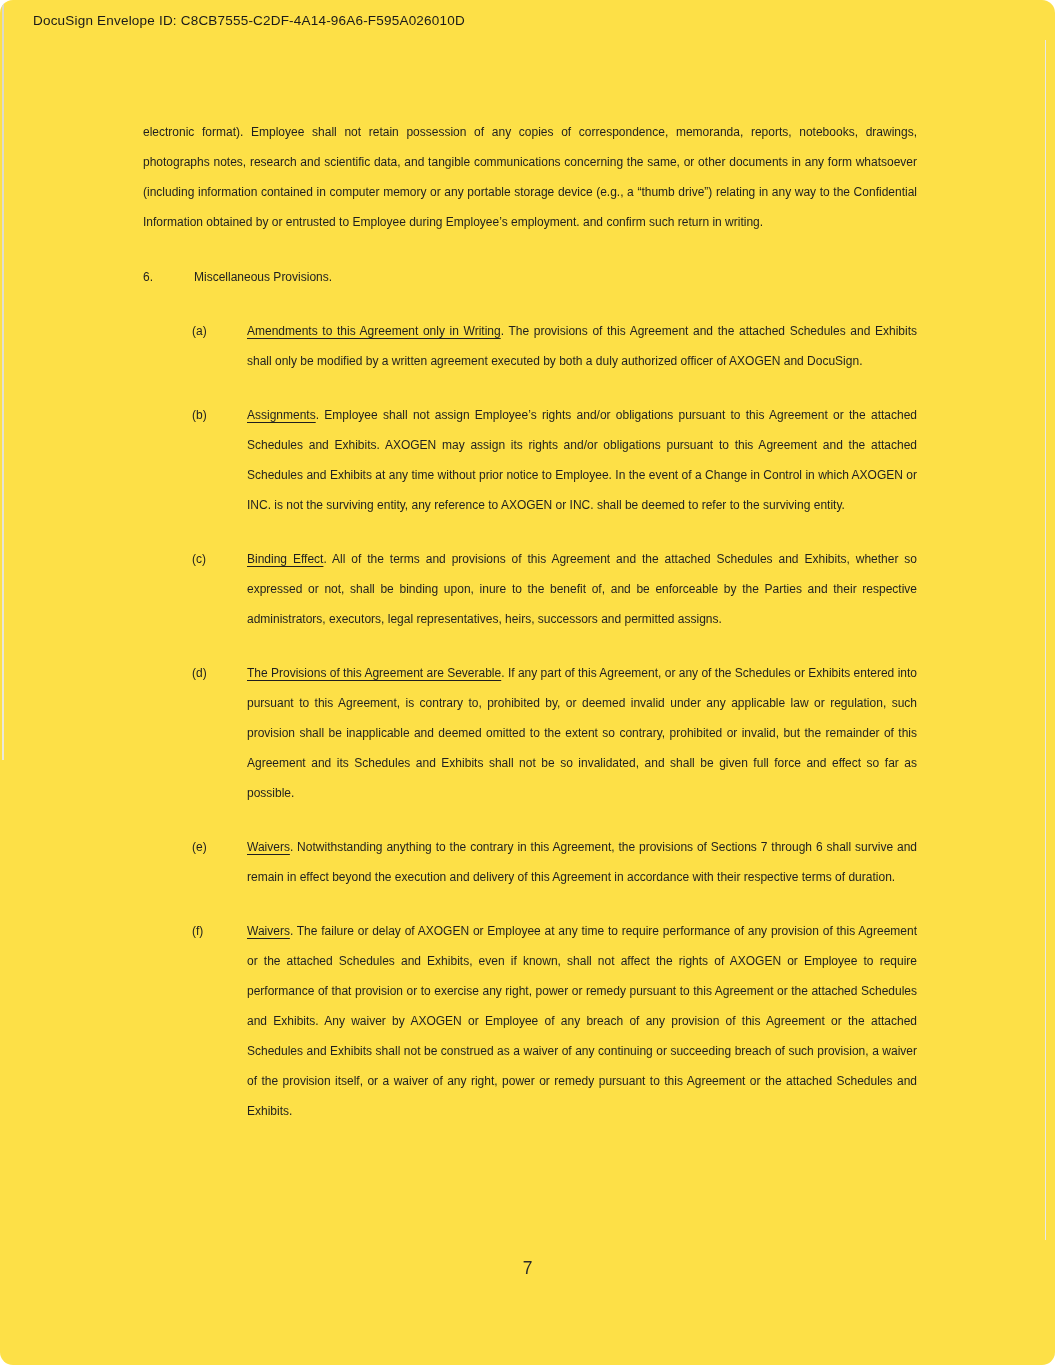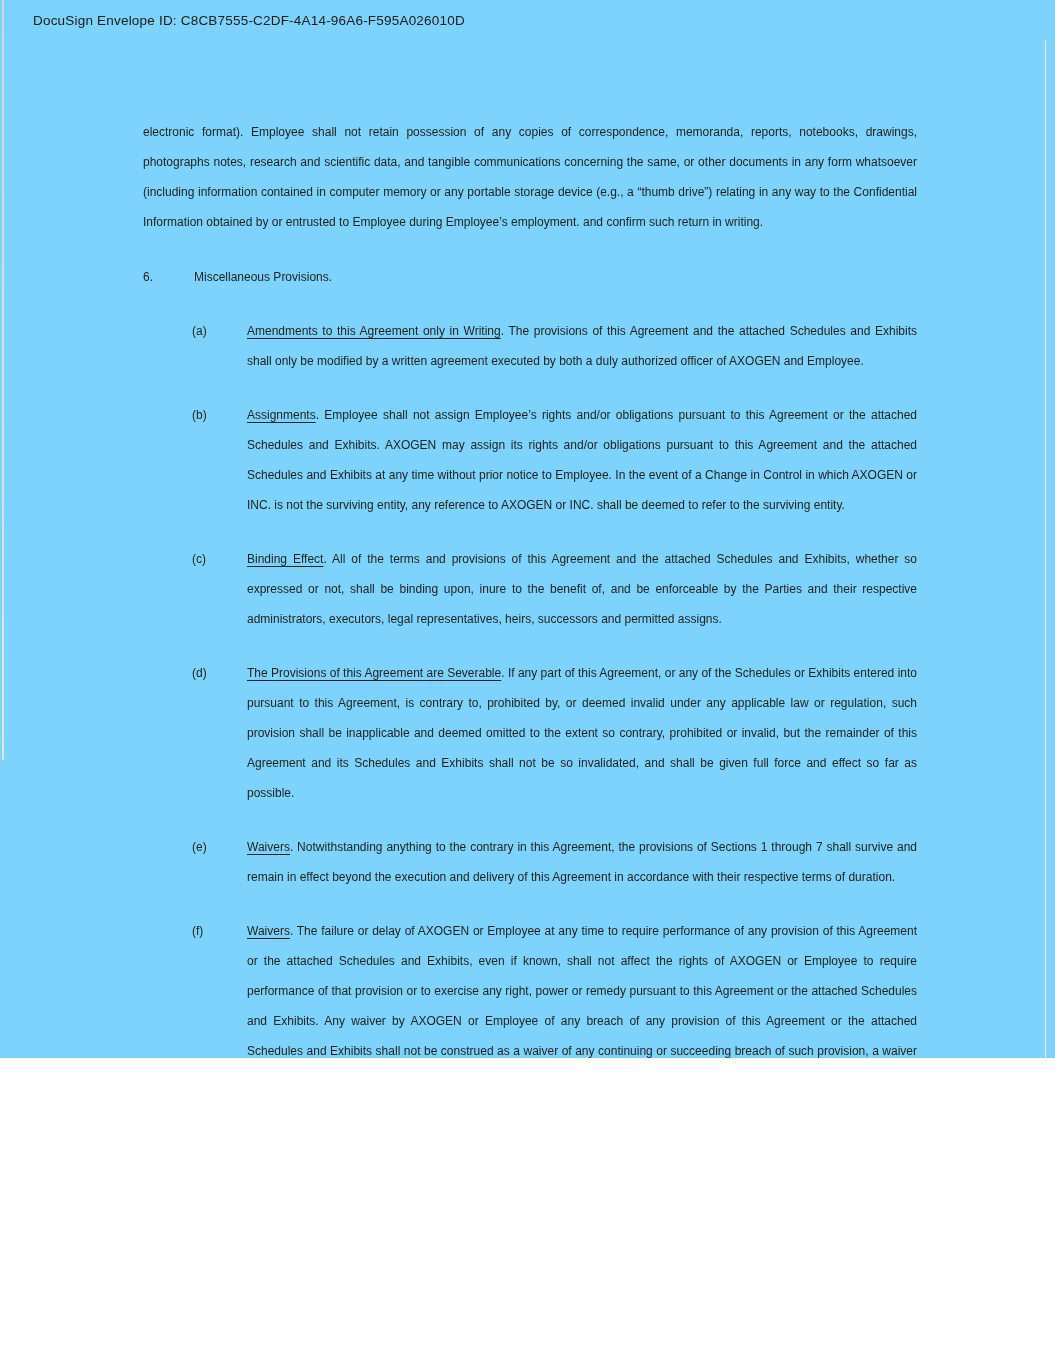"DocuSign Envelope ID:" .page { background: #7dd3fc -> #fde047; border-radius: none -> 13px; height: 1058px -> 1365px }
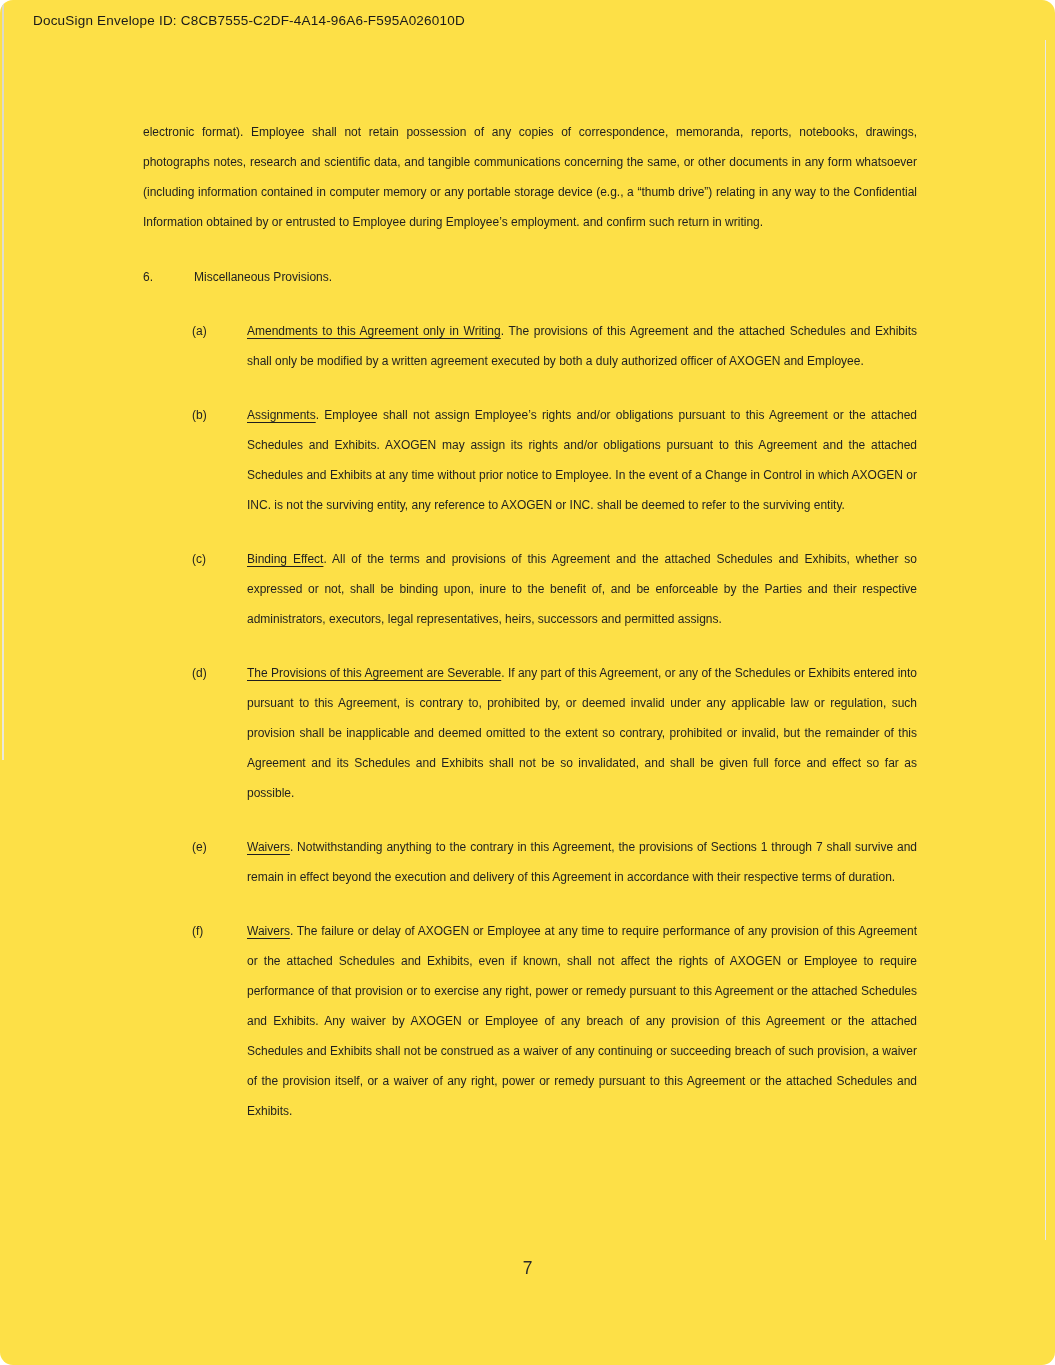". The provisions of this" span { text: Employee -> DocuSign }
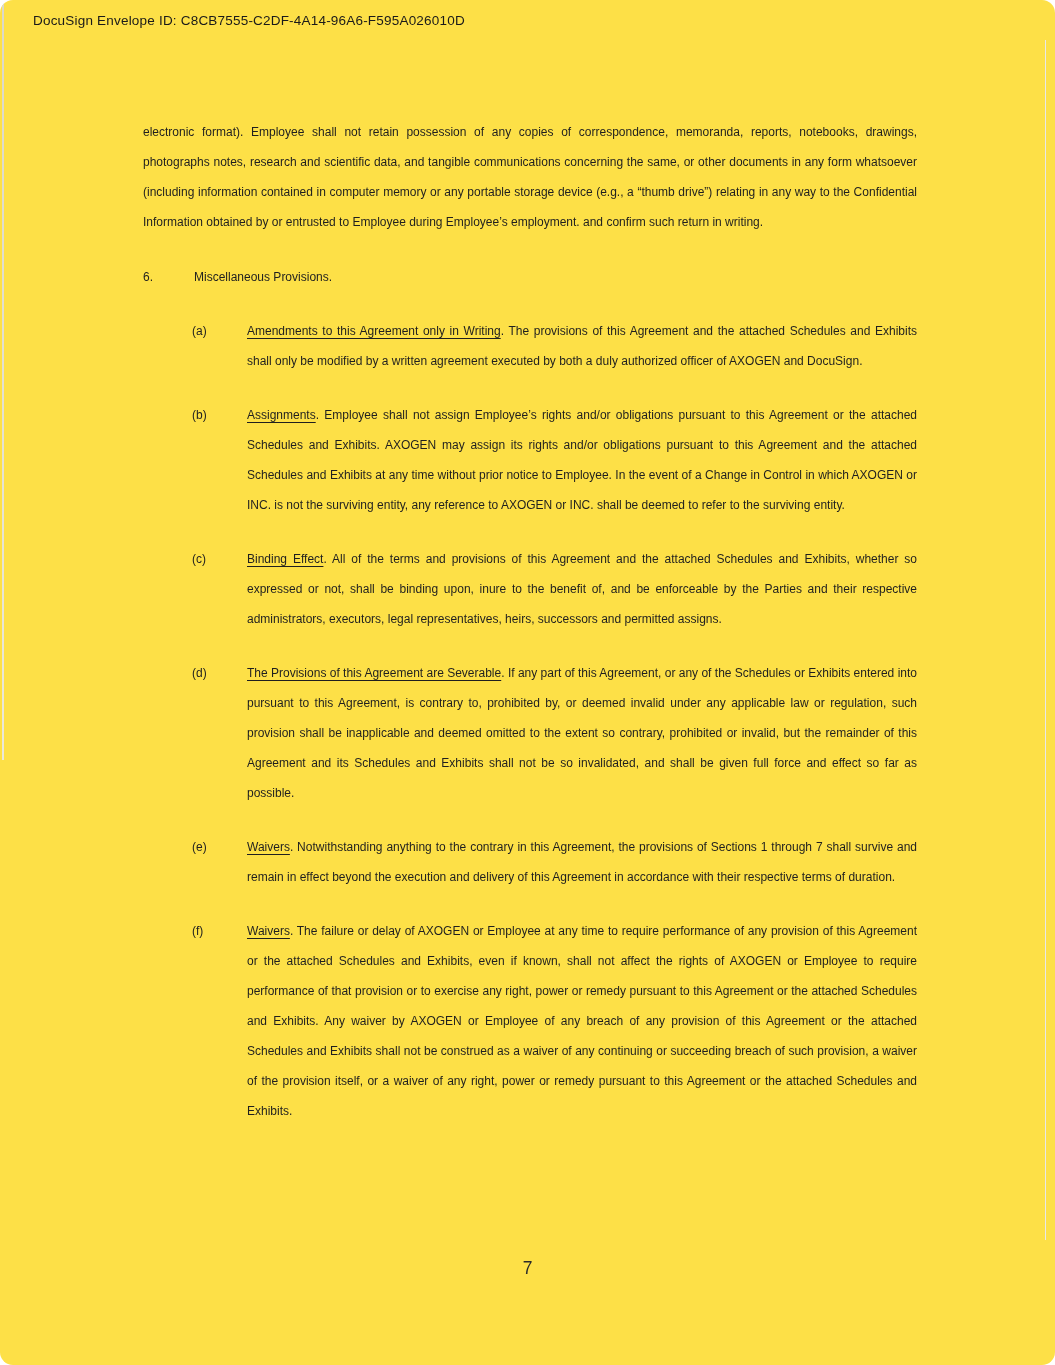". Notwithstanding anything to the" span { text: 1 through 7 -> 7 through 6 }
